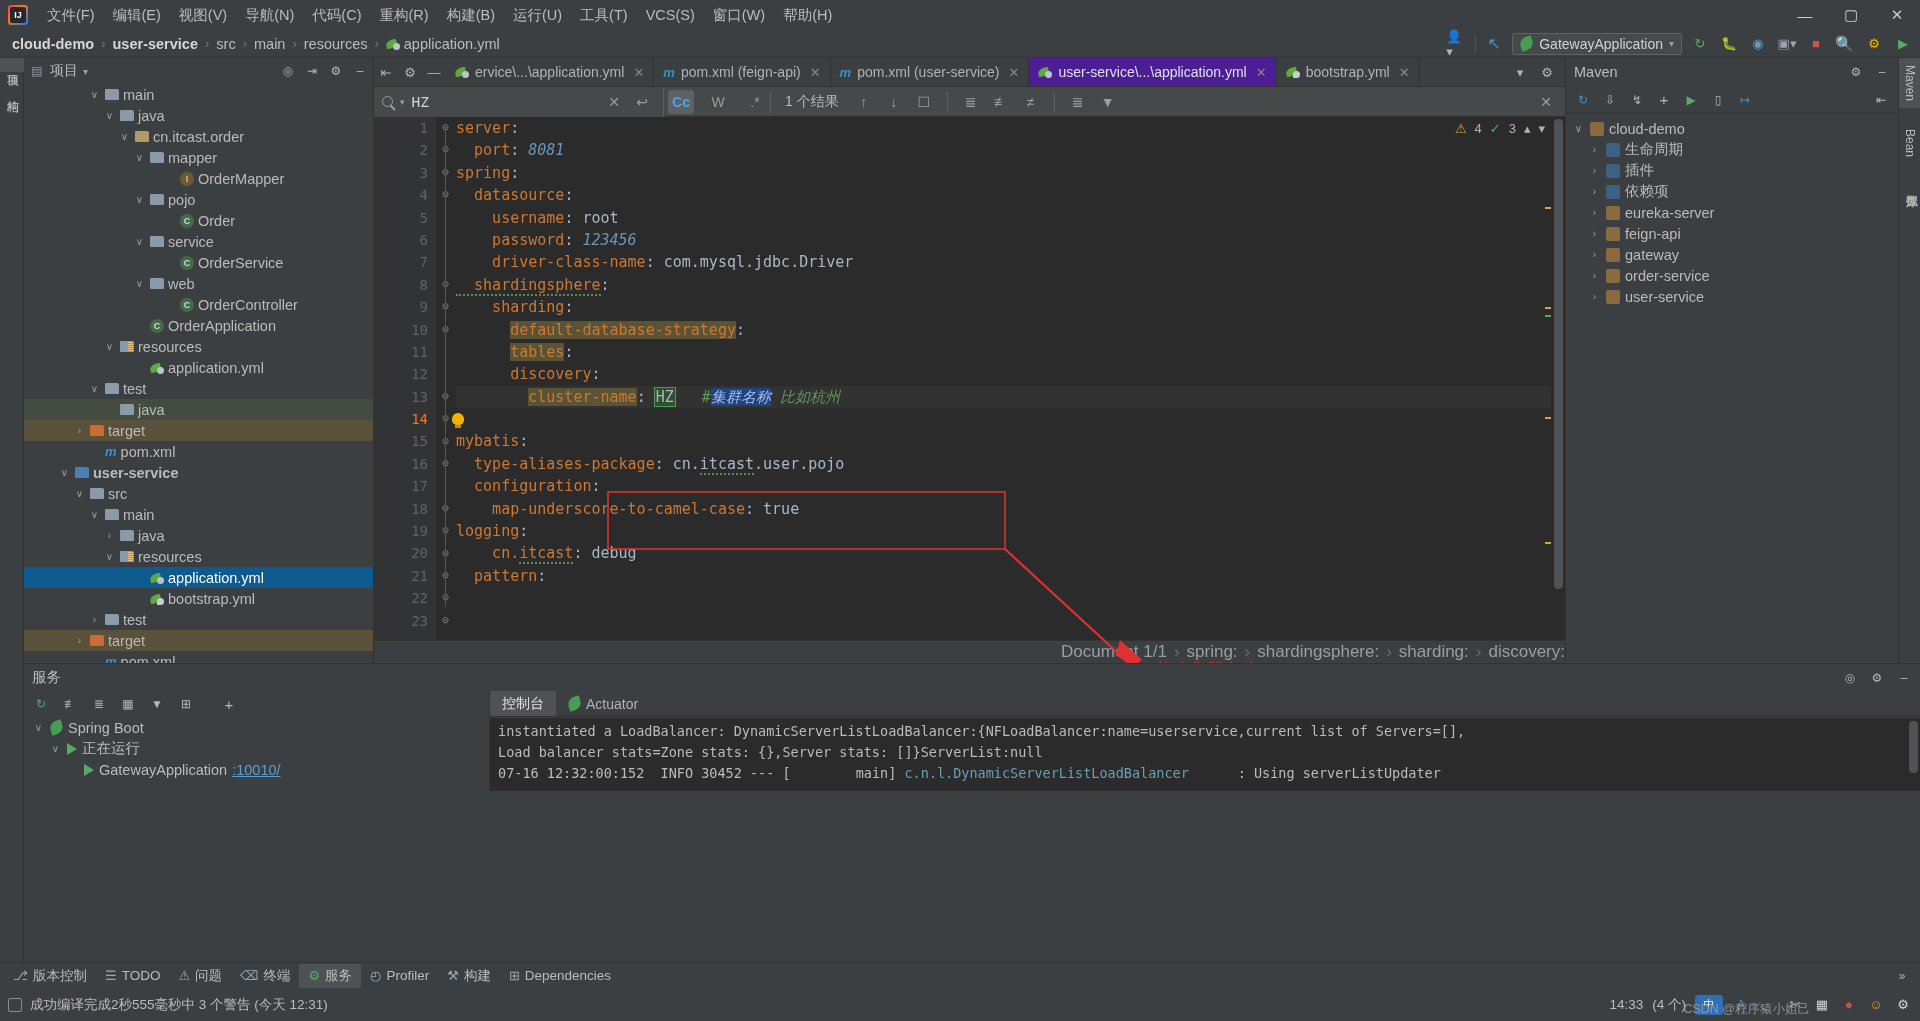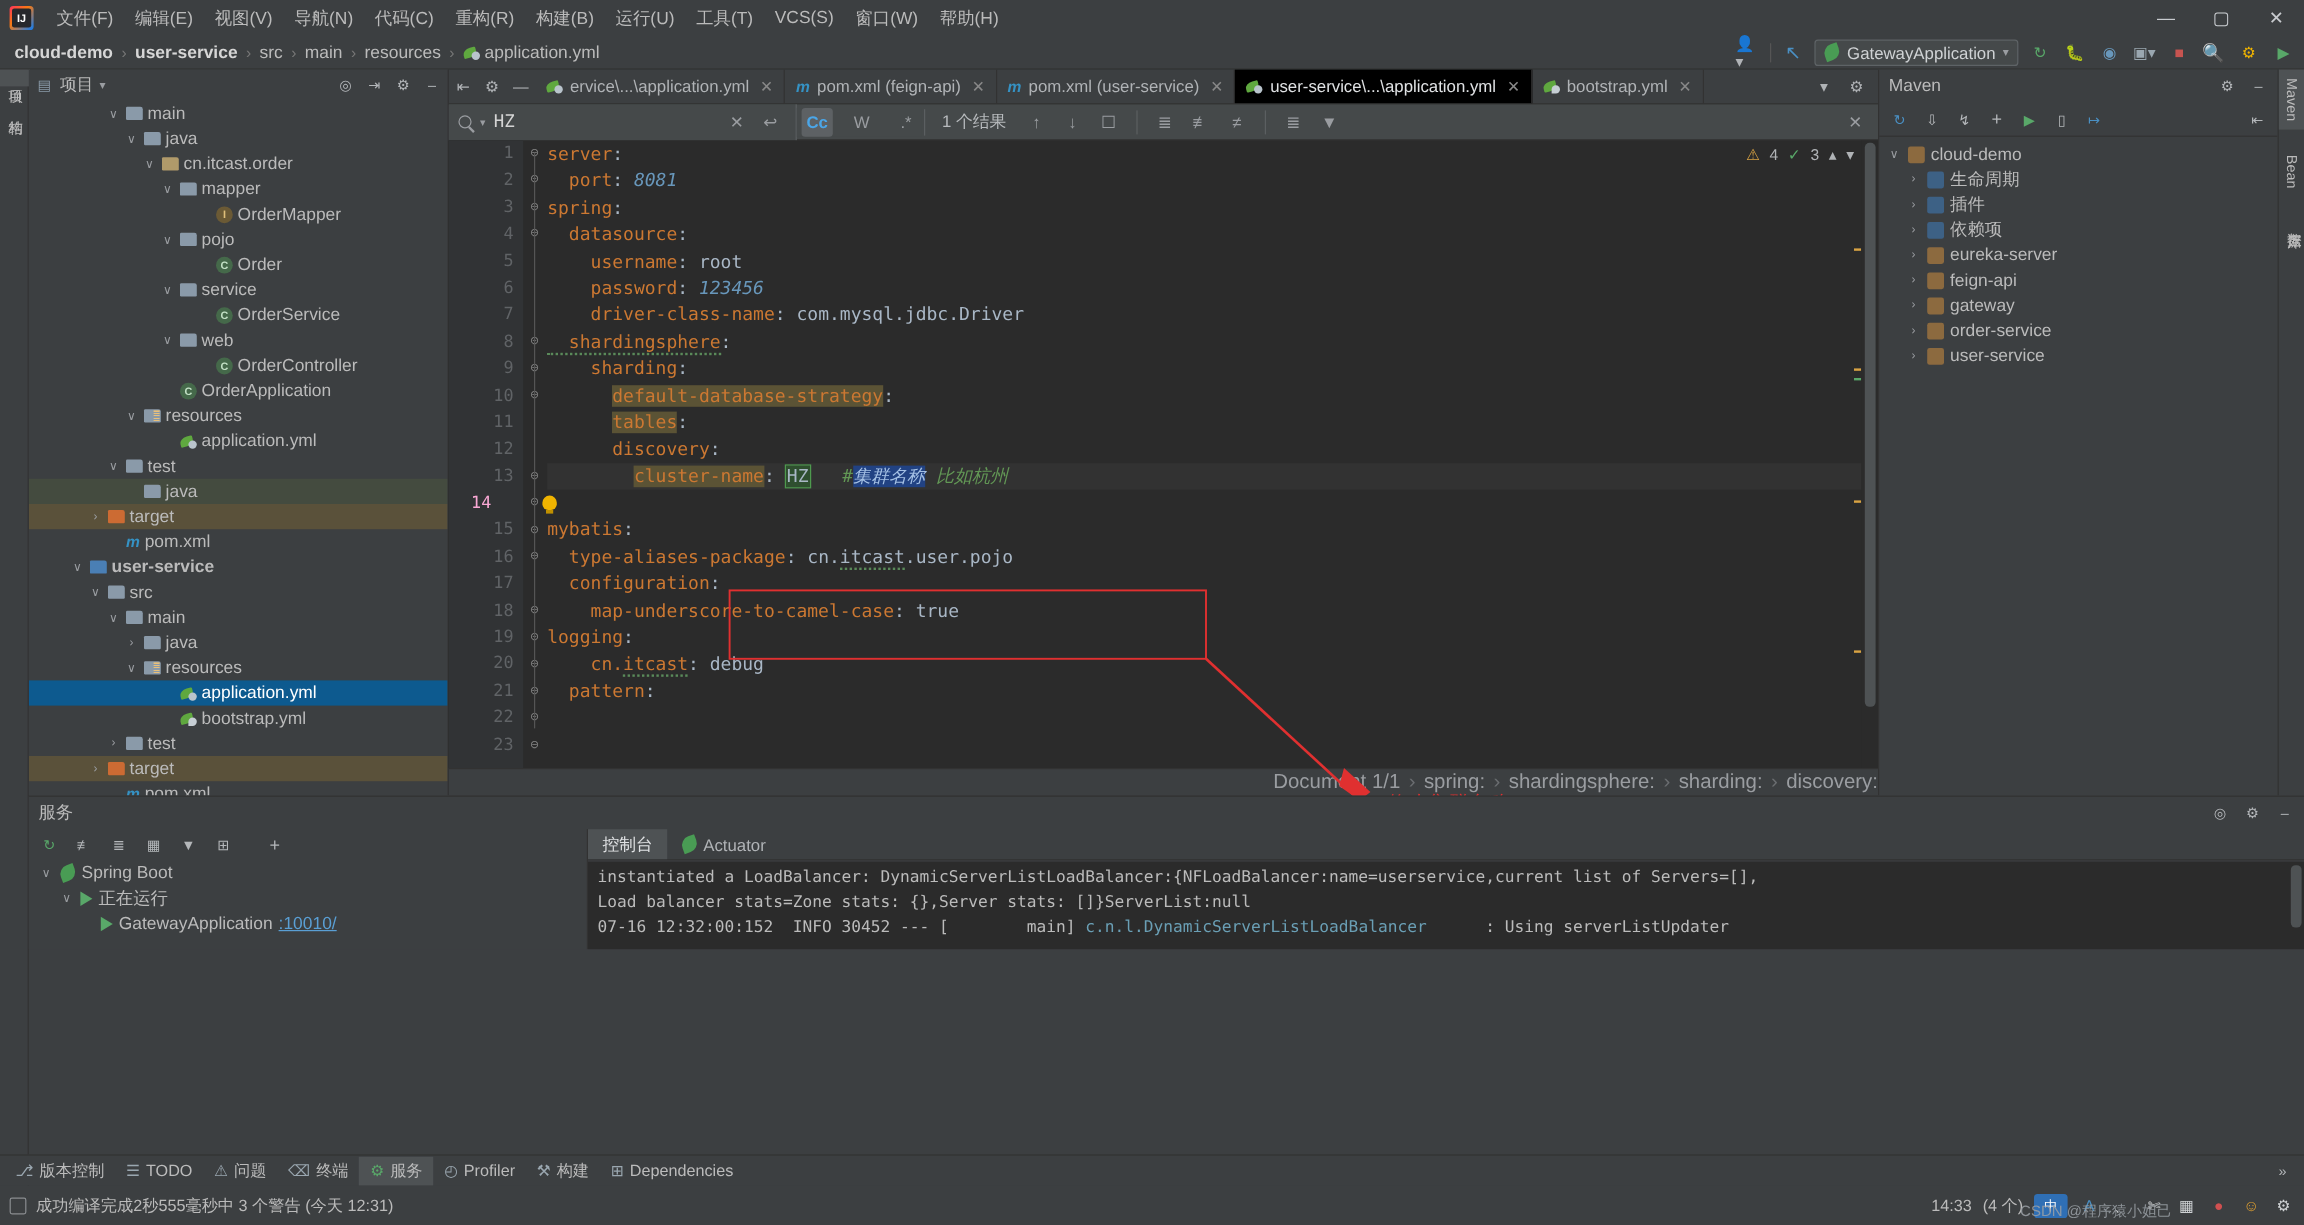"user-service\...\application.yml" .etab.active { background: #000000 -> #4c1d95 }
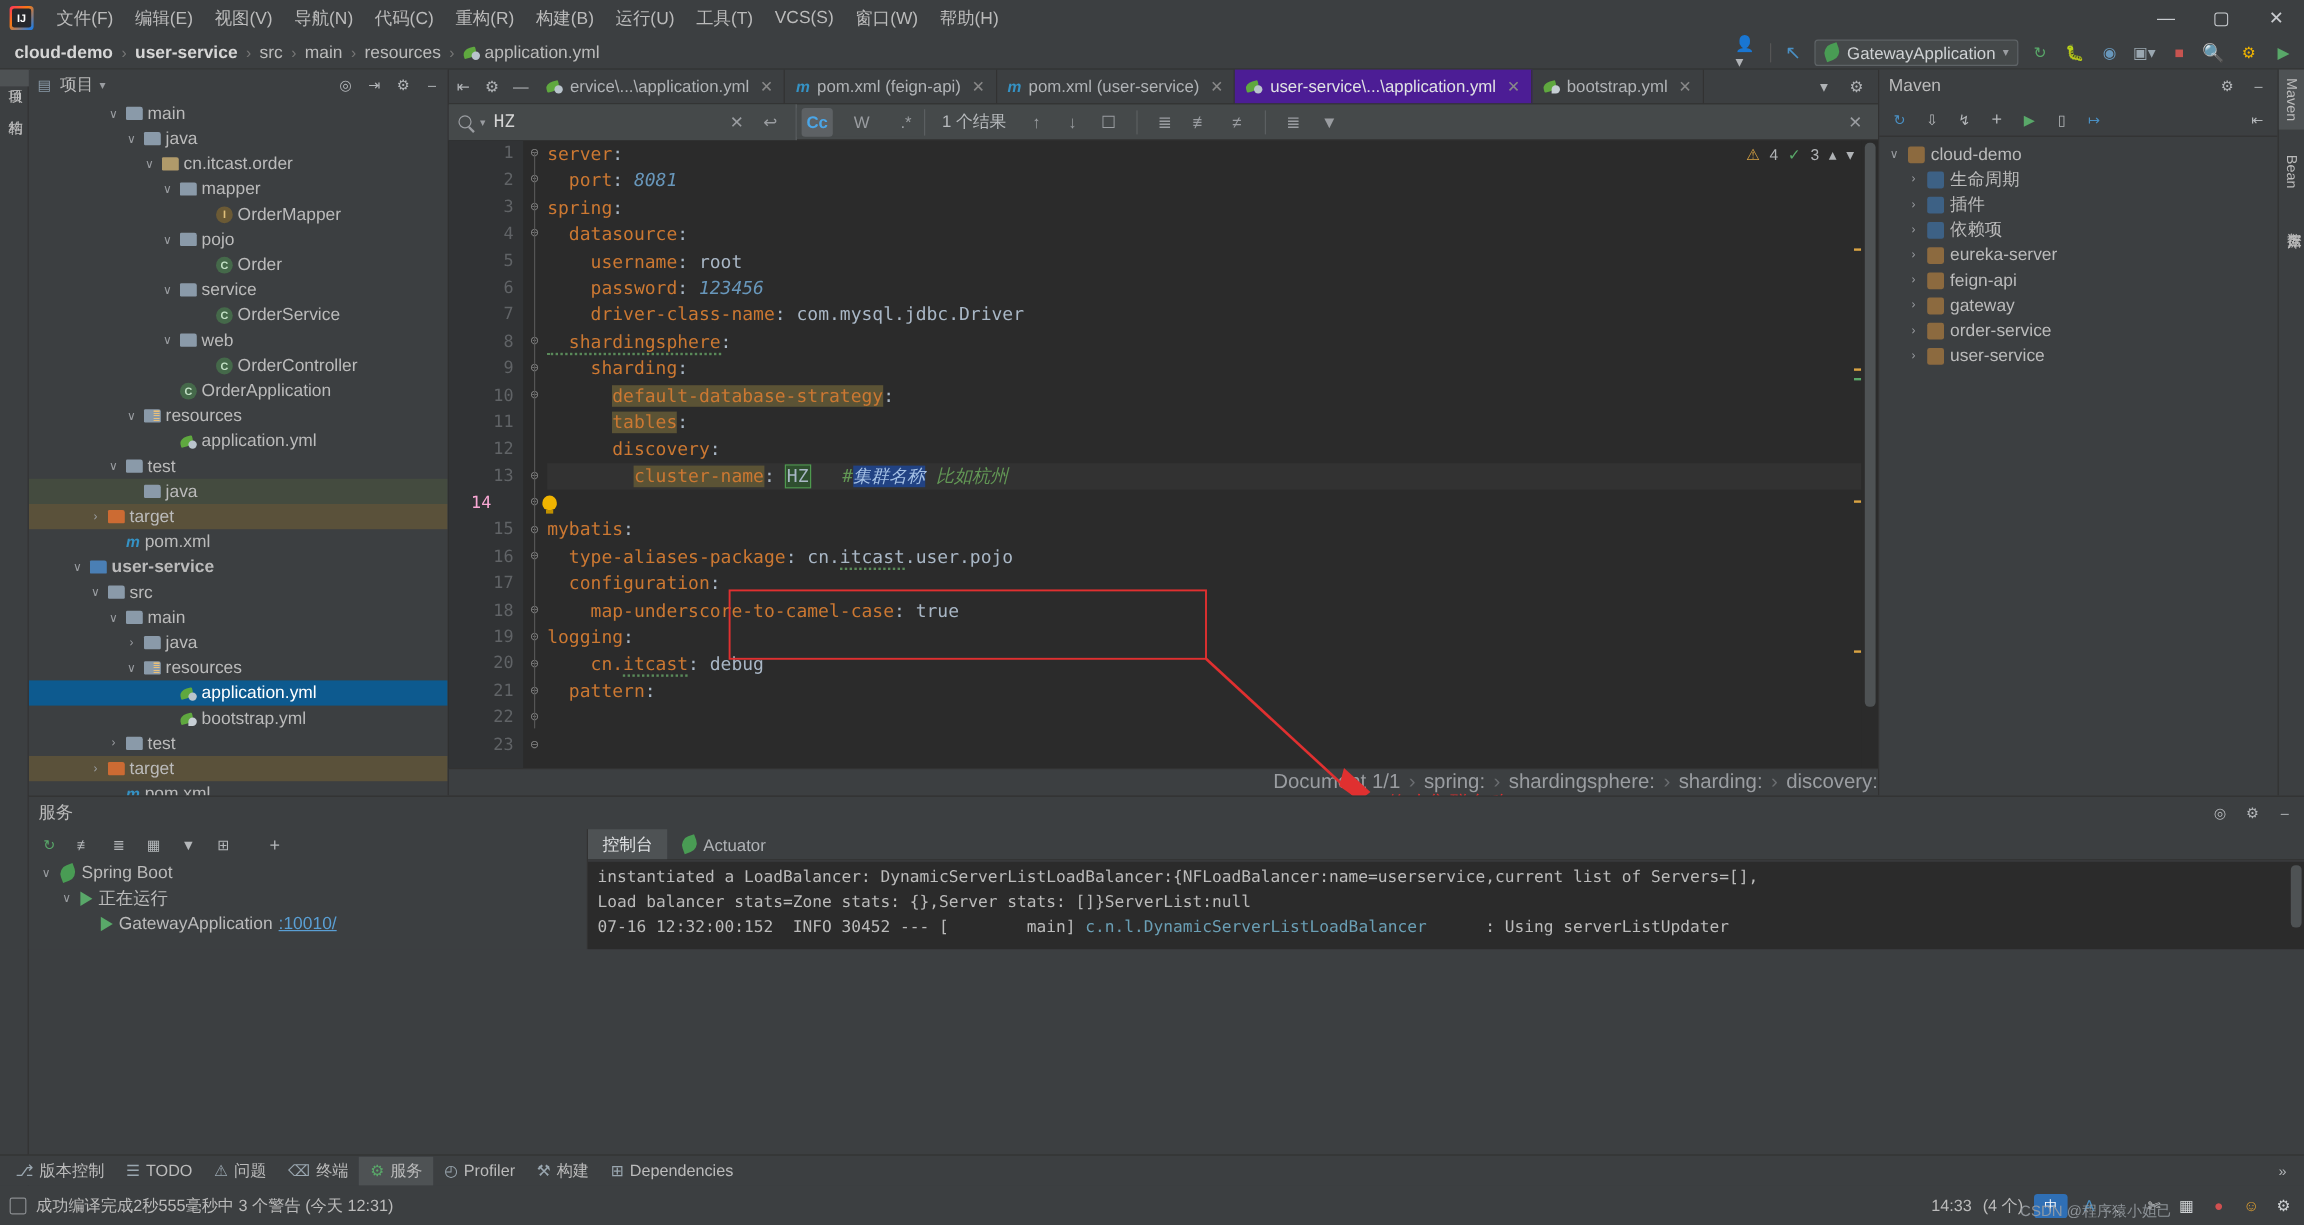"14" .gutter-n.cur { color: #f9a8d4 -> #f97316; text-align: center -> none }
